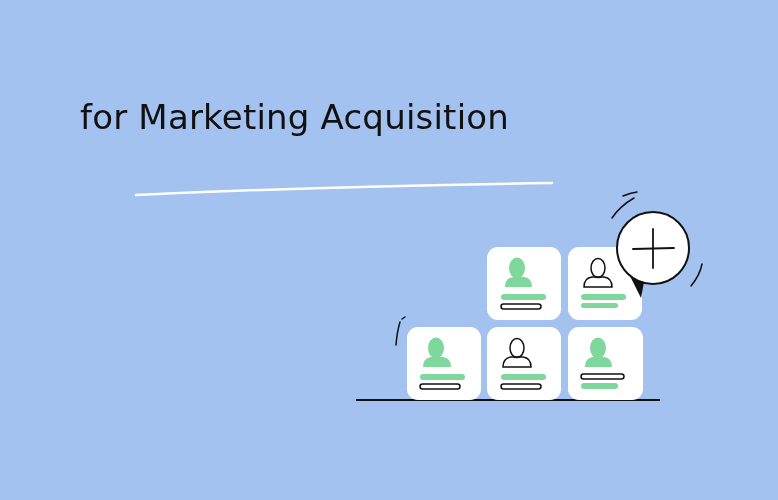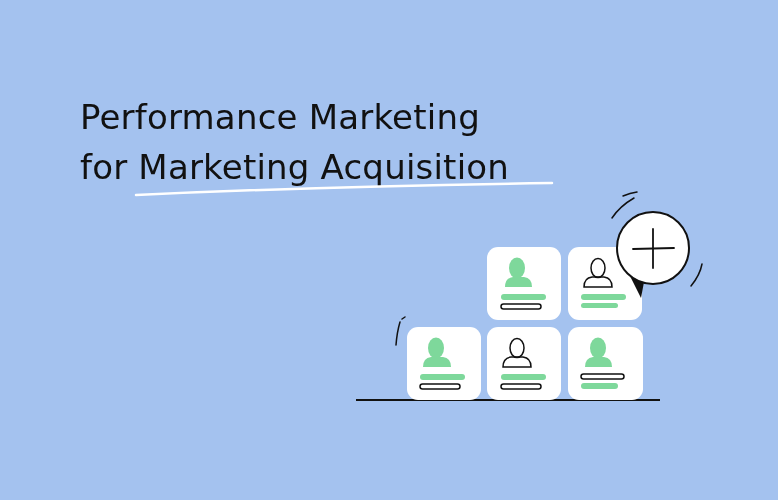"Performance Marketing" span { html: <span>Performance Marketing</span> -> none }
